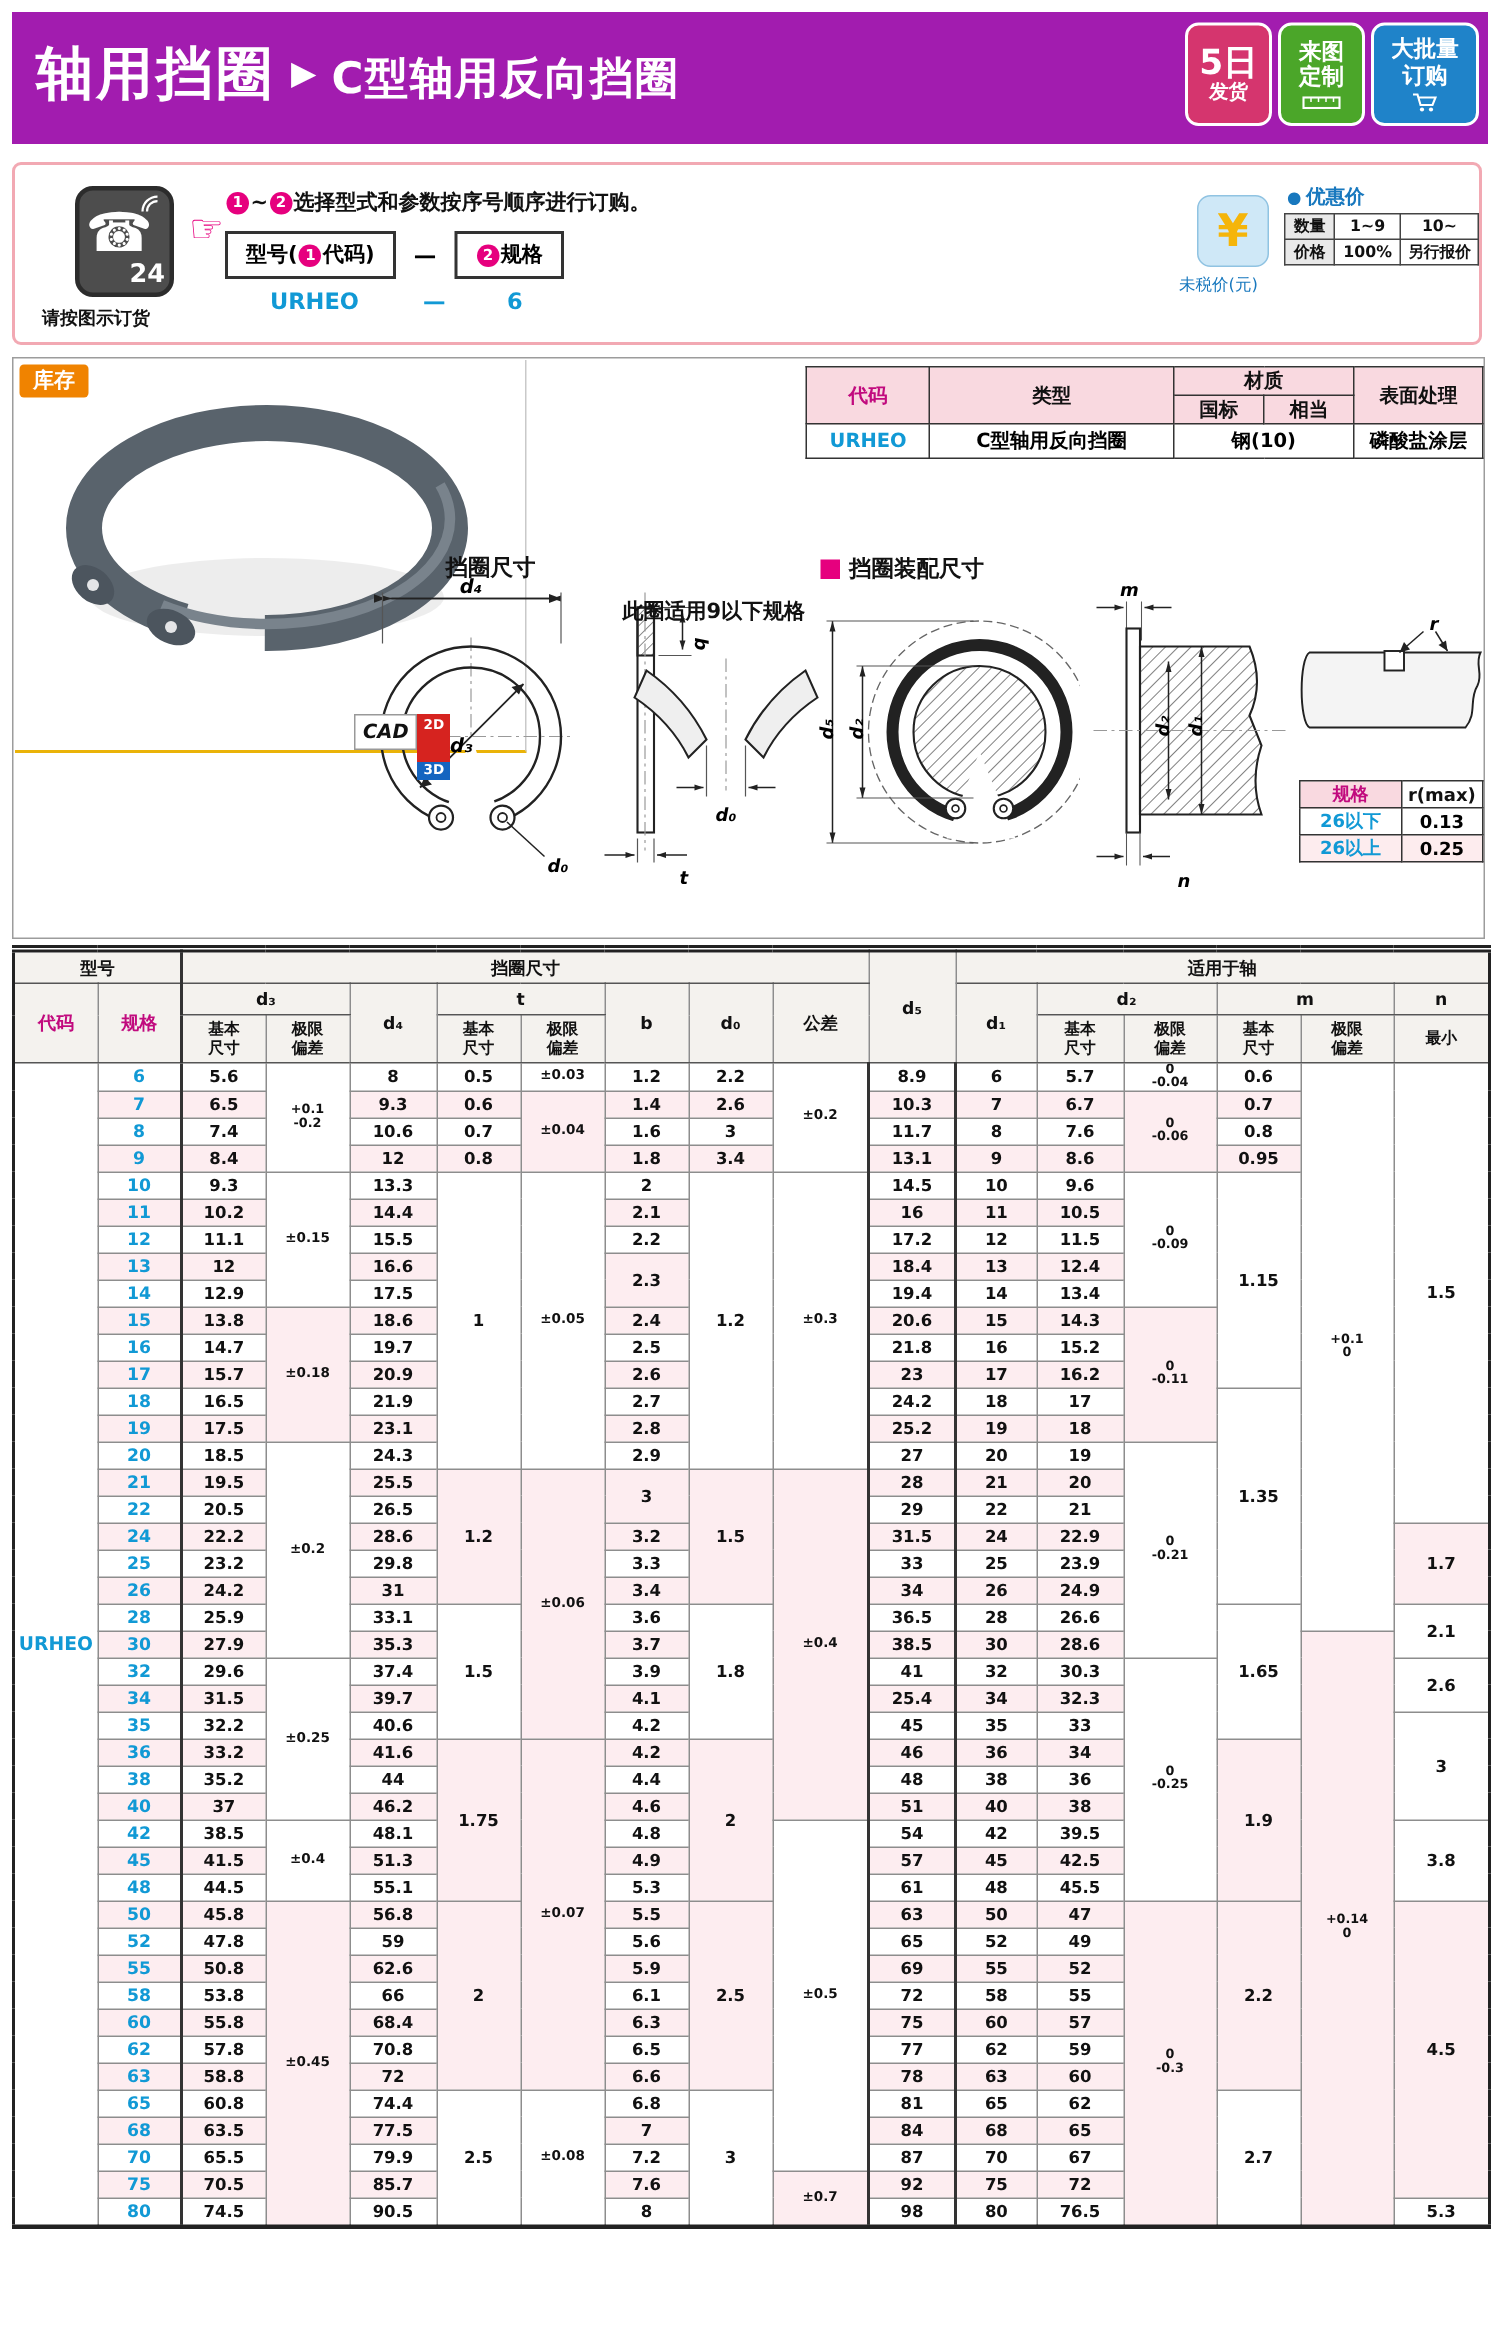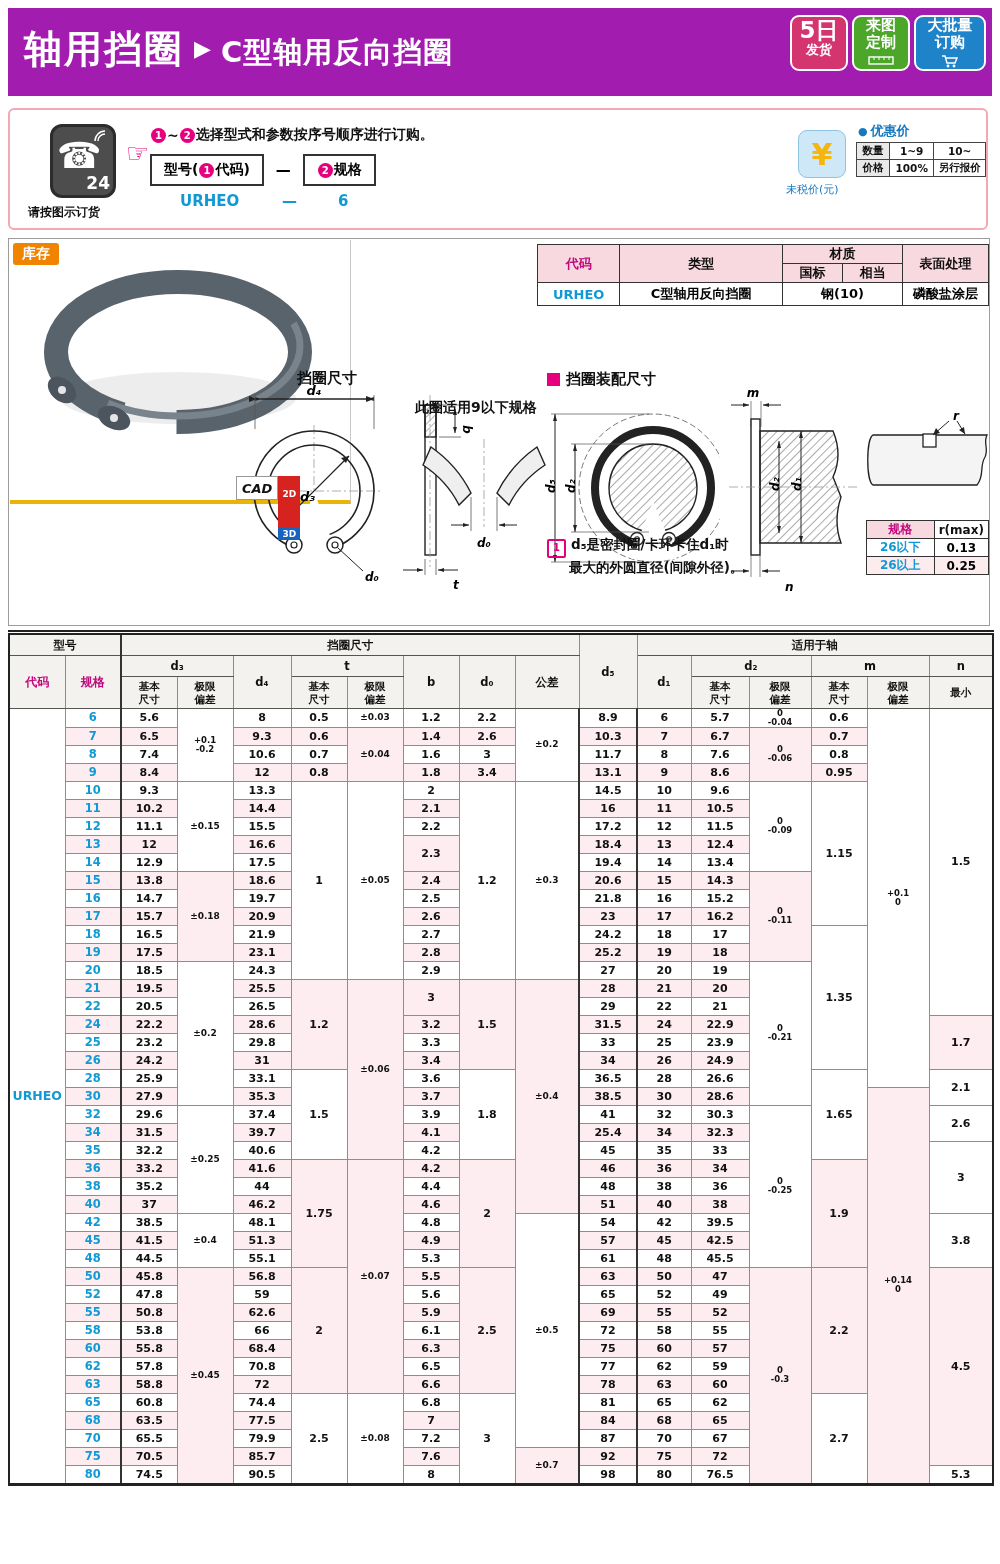"5日" .badge { height: 56px -> 69px; justify-content: none -> center }
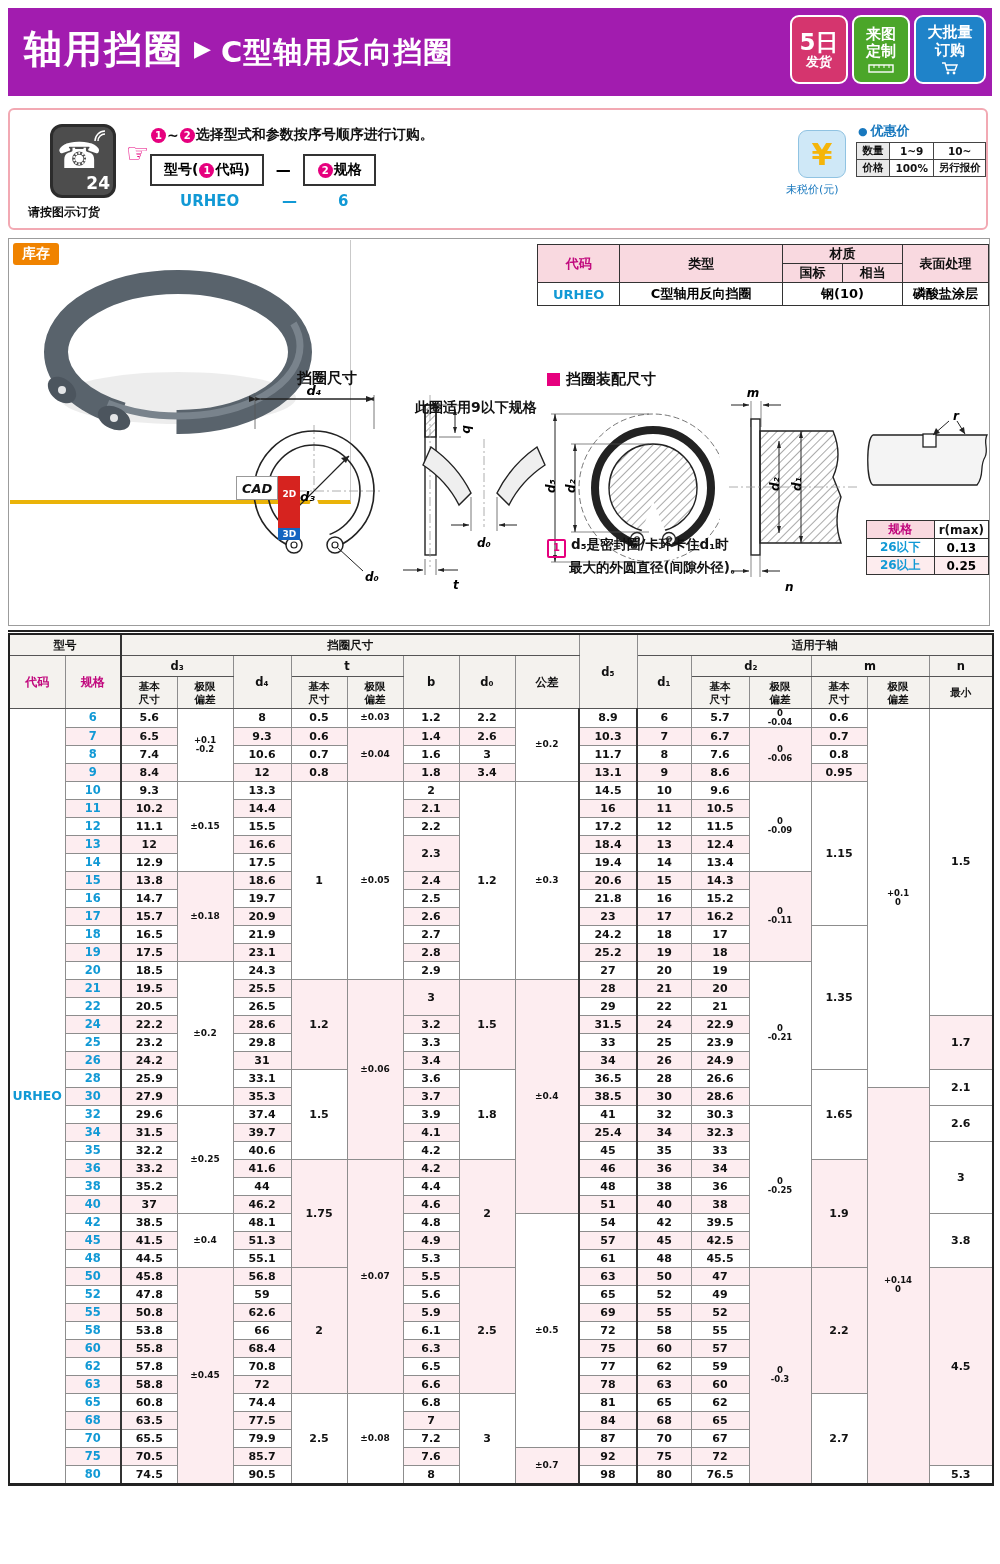"库存" .photo-box { border-bottom: 4px solid #eab308 -> 2px solid #eab308 }
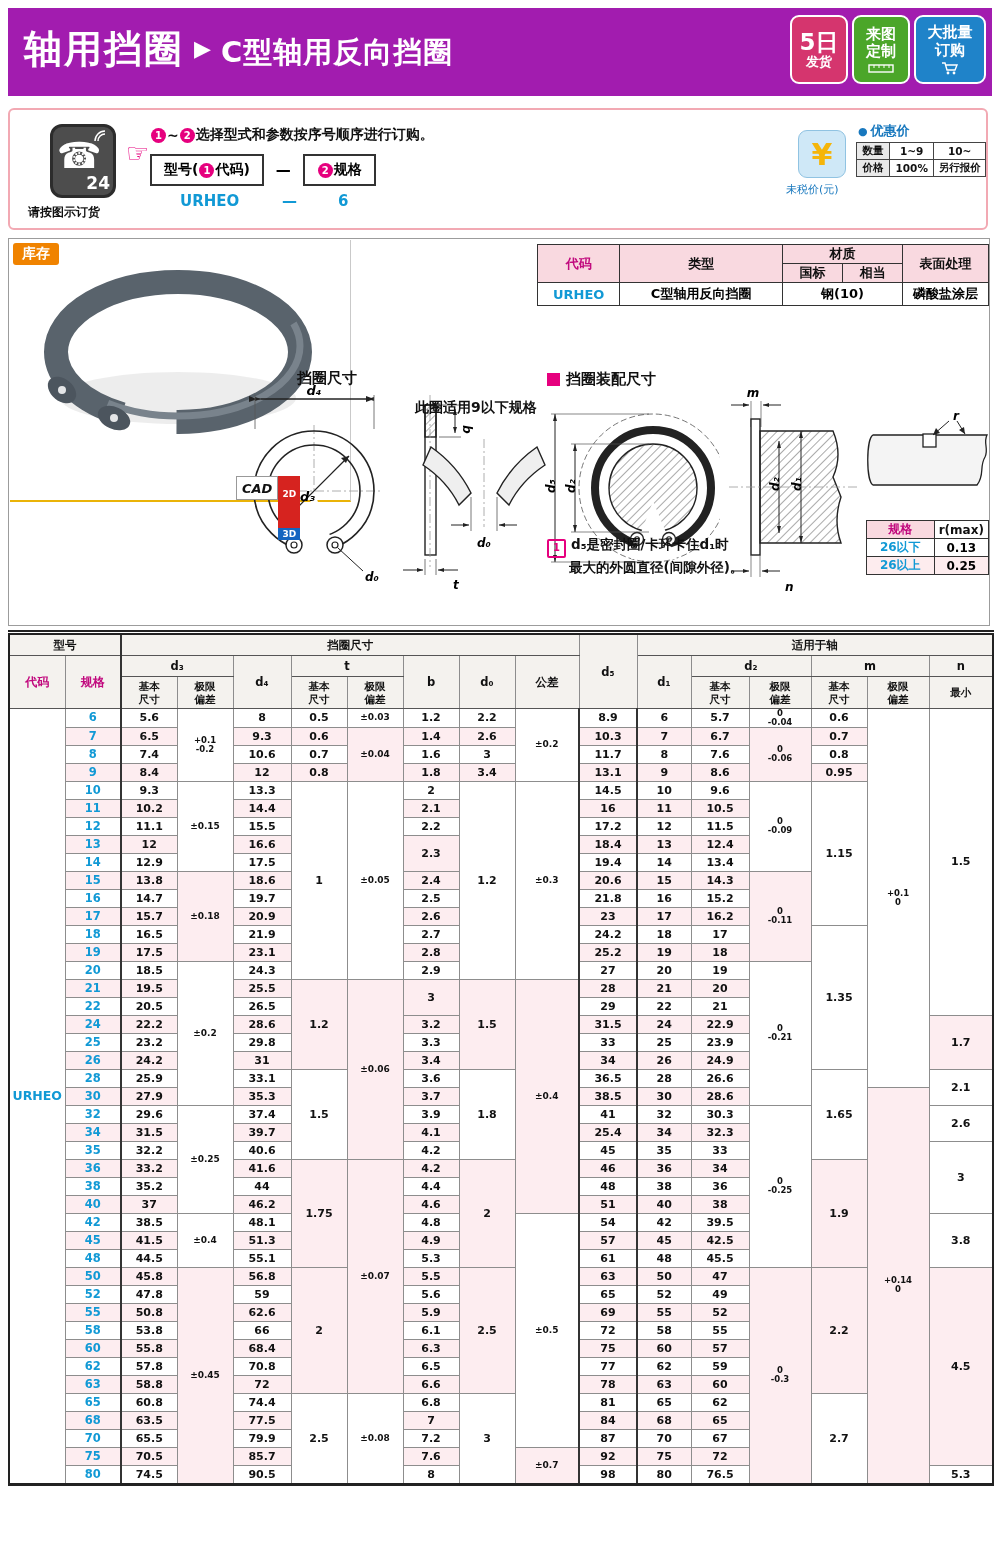"2D" .cadtag .d2 { padding: 12px 4px -> 2px 4px }
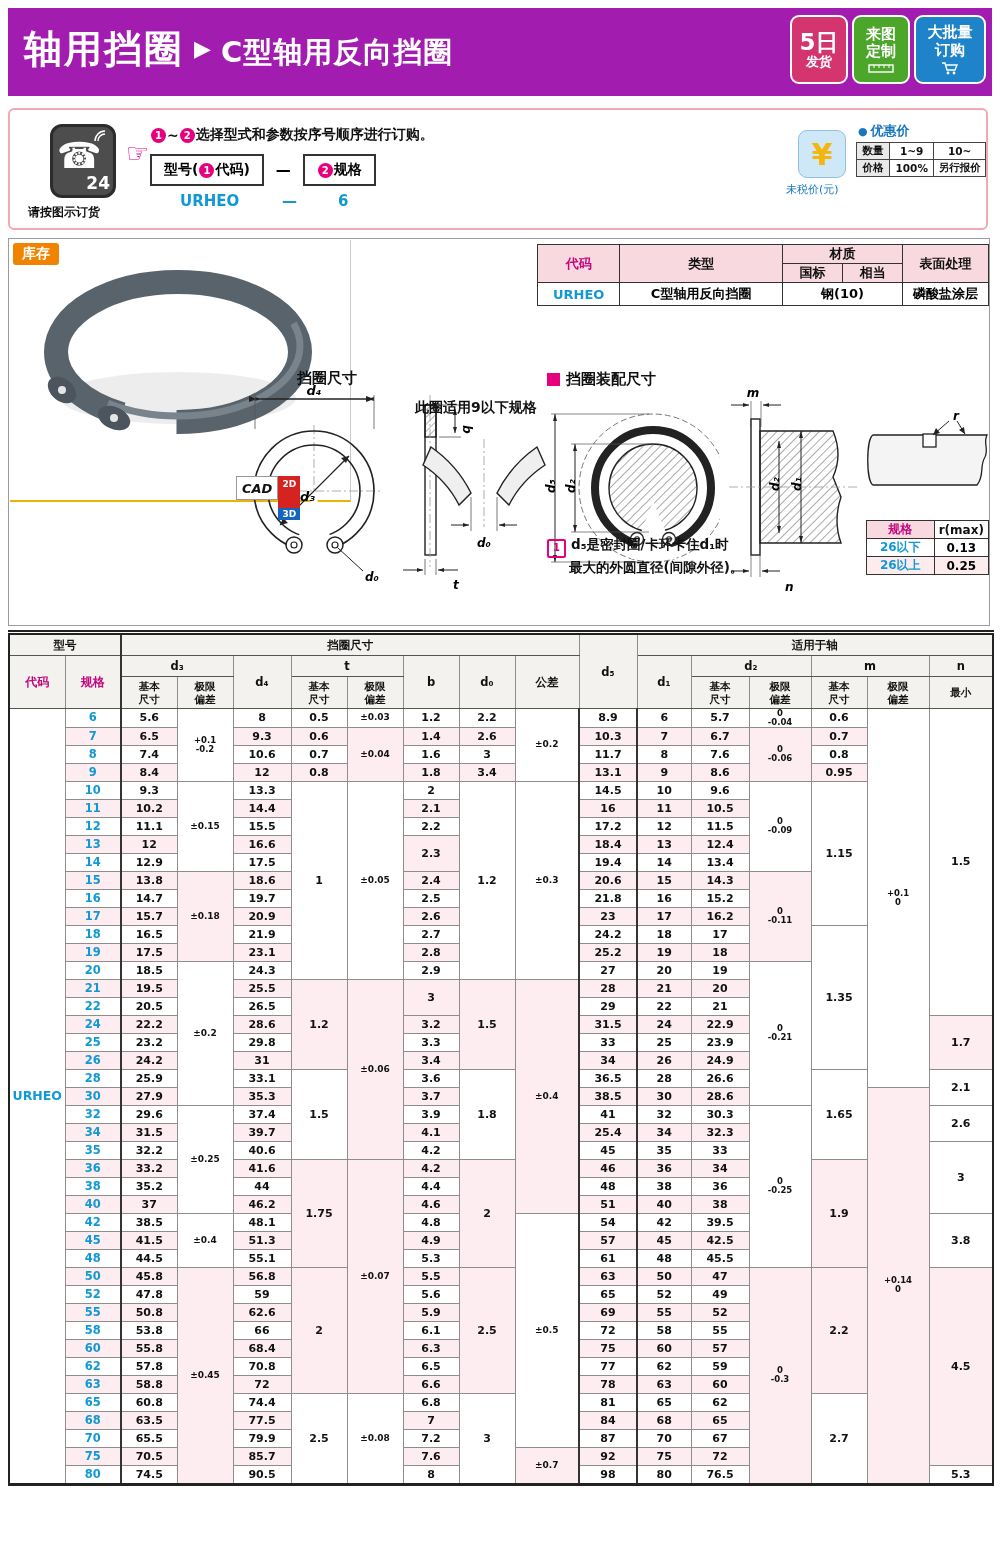"1 d₅是密封圈/卡环卡住d₁时" div.note { html: <div> <span>1</span><span>d₅是密封圈/卡环卡住d₁时</span> <div>最大的外圆直径(间隙外径)。</div> </div> -> none }
